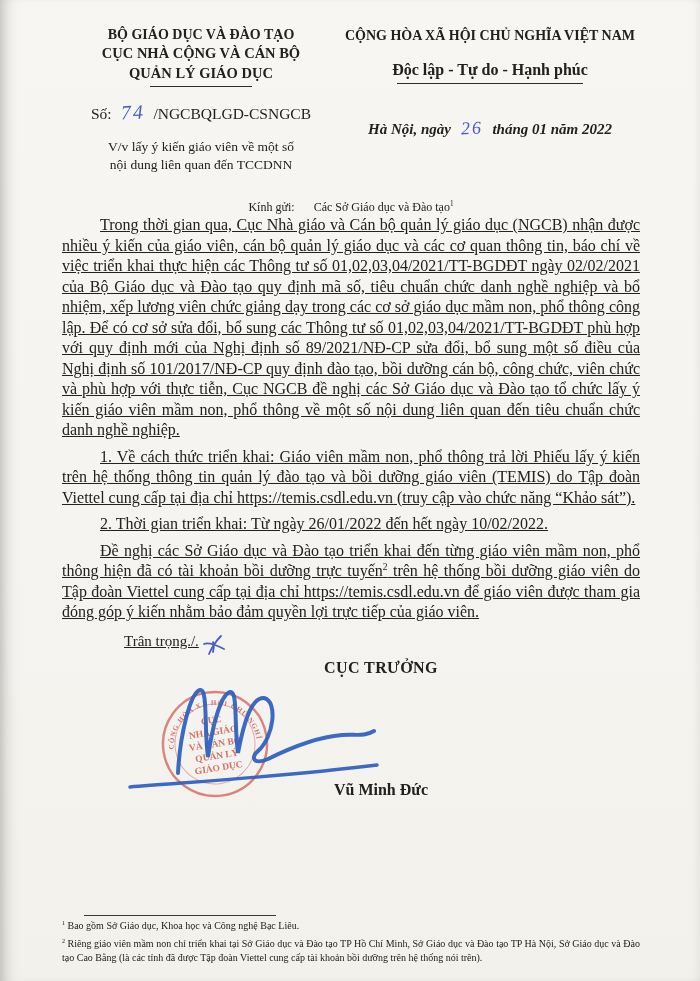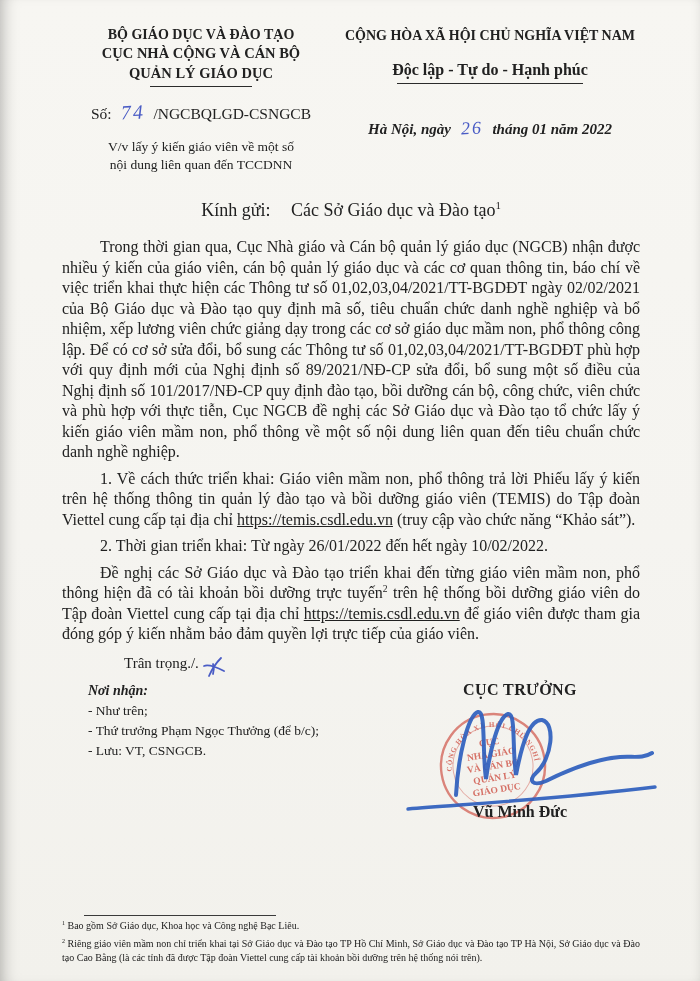"Kính gửi: Các Sở Giáo" .recipient { font-size: 18px -> 12px }
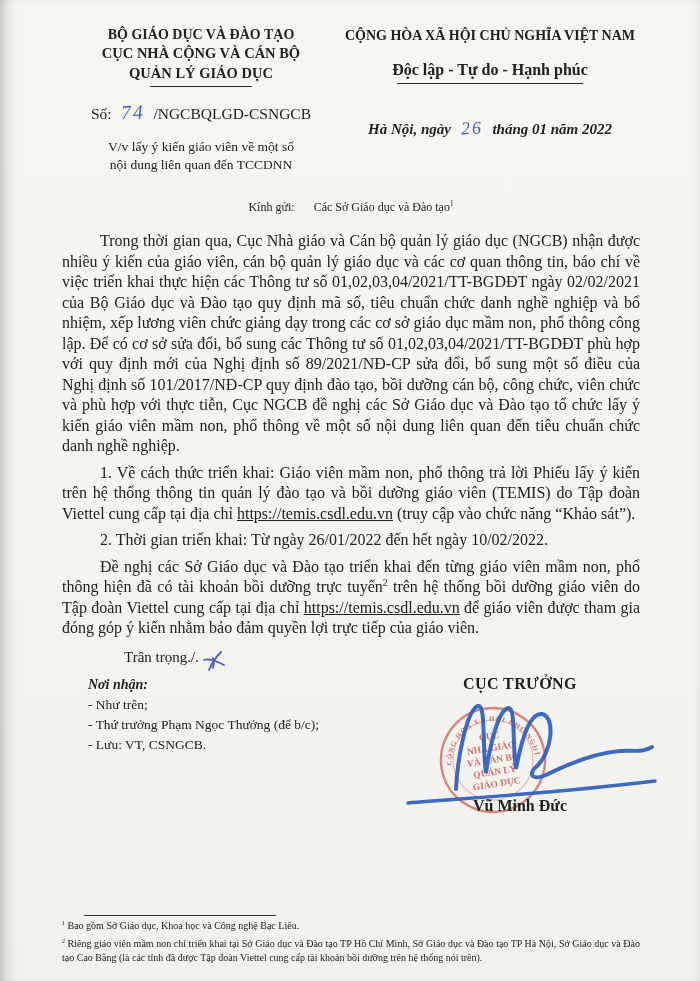"Trong thời gian qua, Cục" .body { margin-top: 16px -> none; text-decoration: none -> underline }
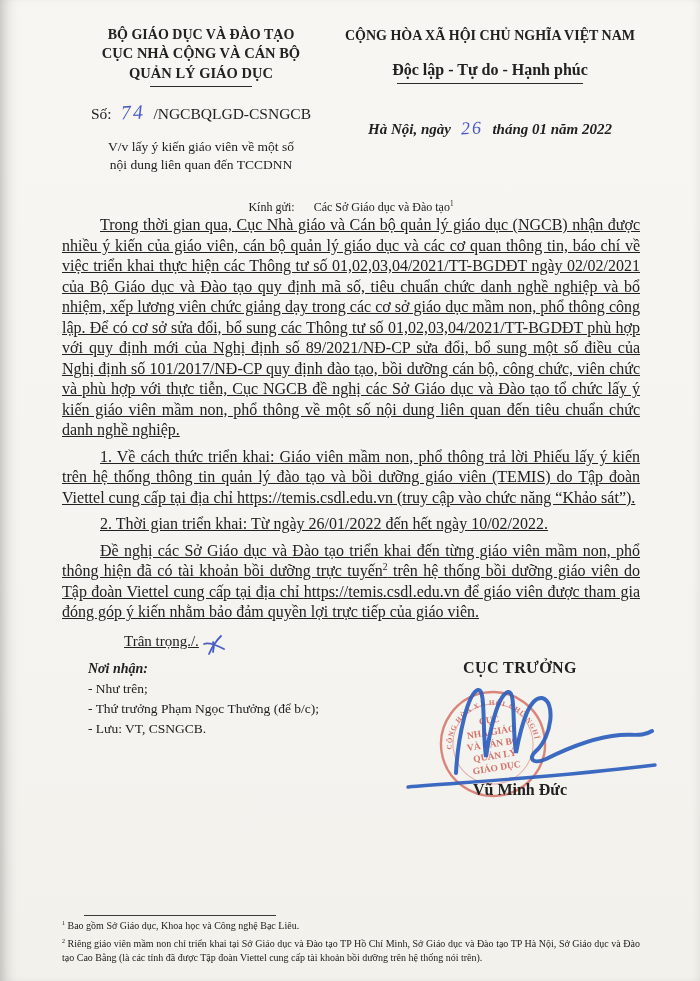"Nơi nhận:" div.recipients { html: <div> <div>Nơi nhận:</div> <div>- Như trên;</div> <div>- Thứ trưởng Phạm Ngọc Thưởng (để b/c);</div> <div>- Lưu: VT, CSNGCB.</div> </div> -> none }
